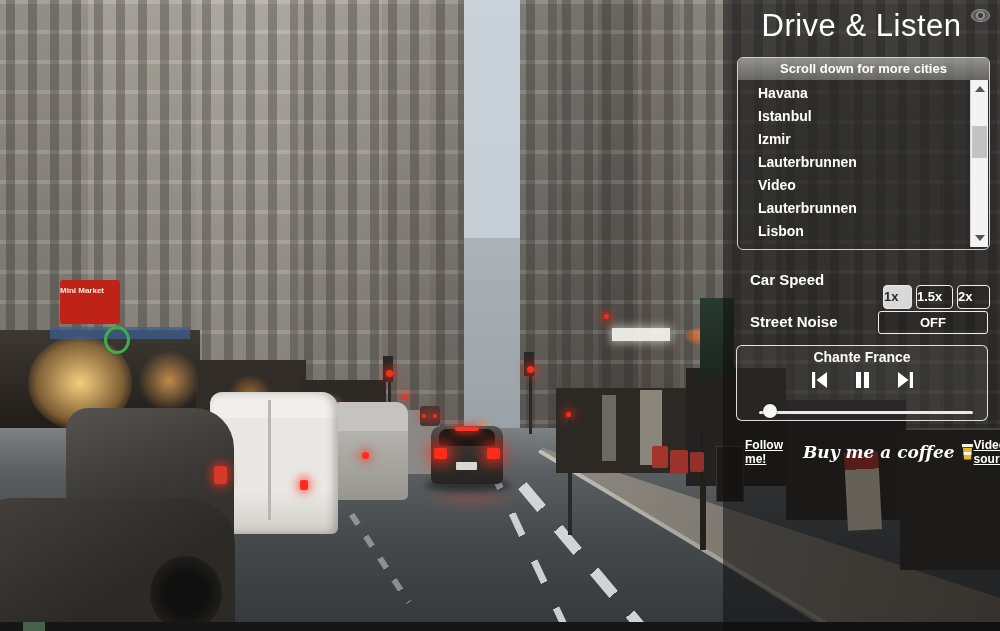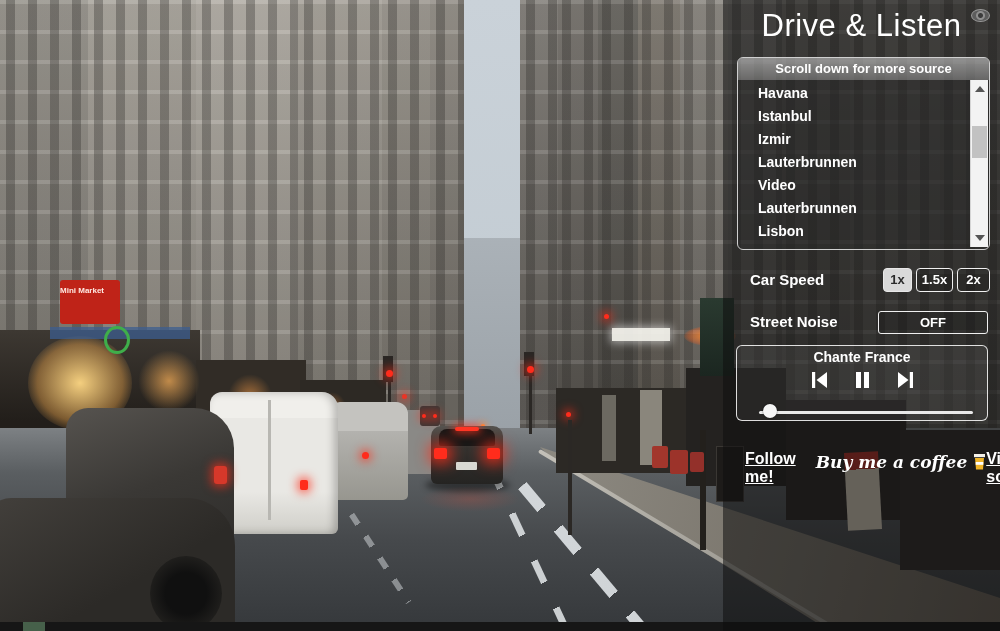"Scroll down for more source" div.abs { text: source -> cities }
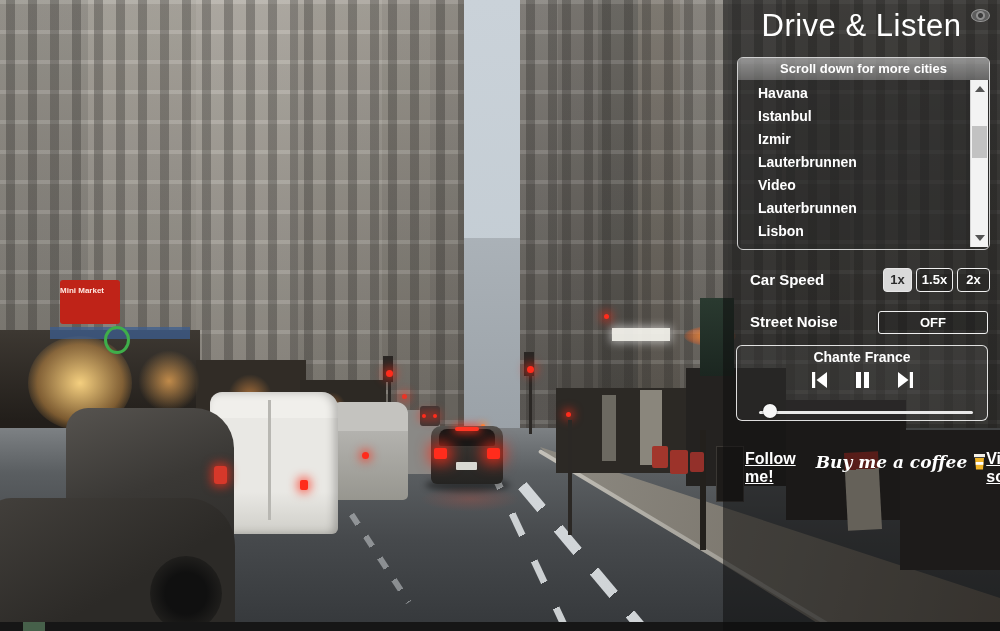"1x" .spd { text-align: center -> left; top: 268px -> 285px }
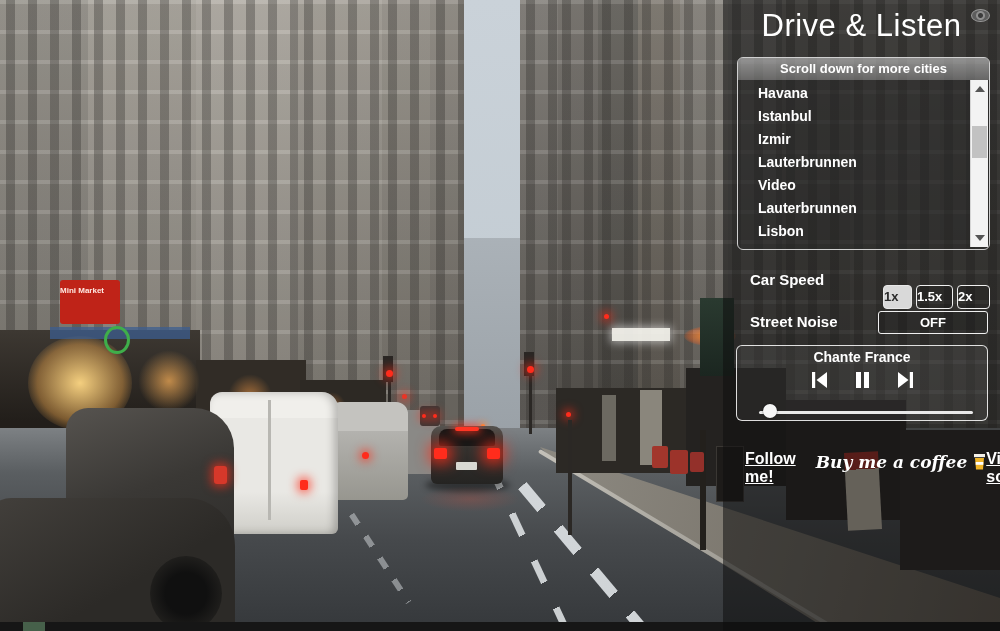"Follow me!" .linka { font-size: 16px -> 12px; margin-top: 12px -> none }
